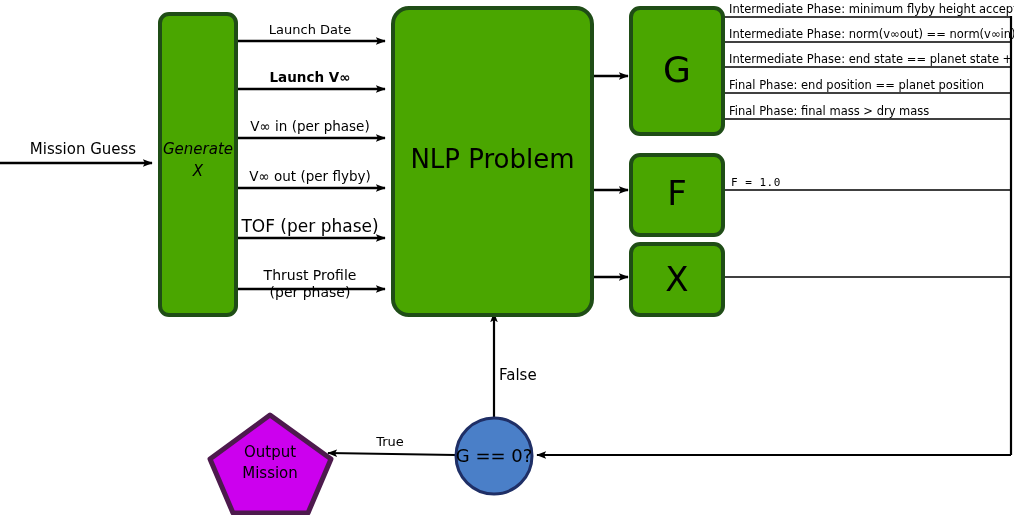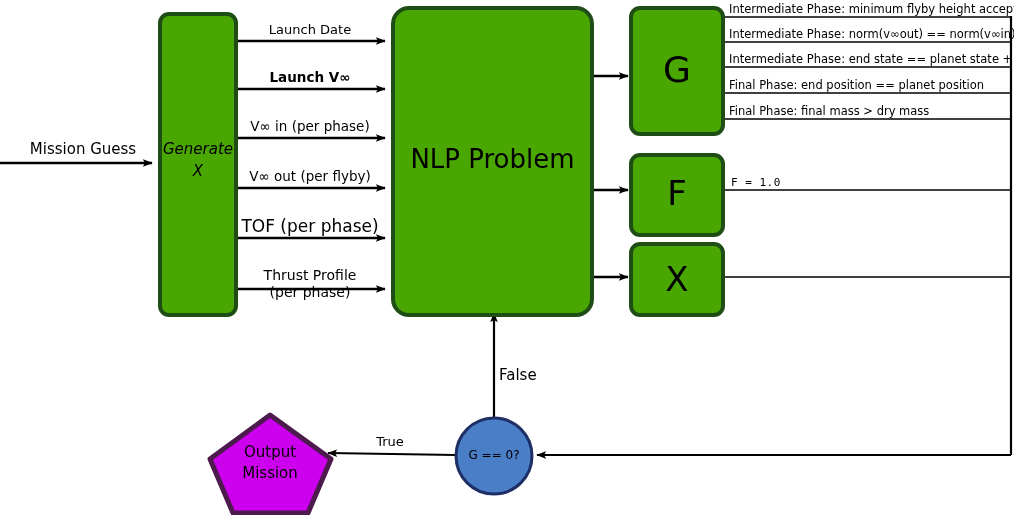"G == 0?" div.node-label { font-size: 12px -> 18px }
